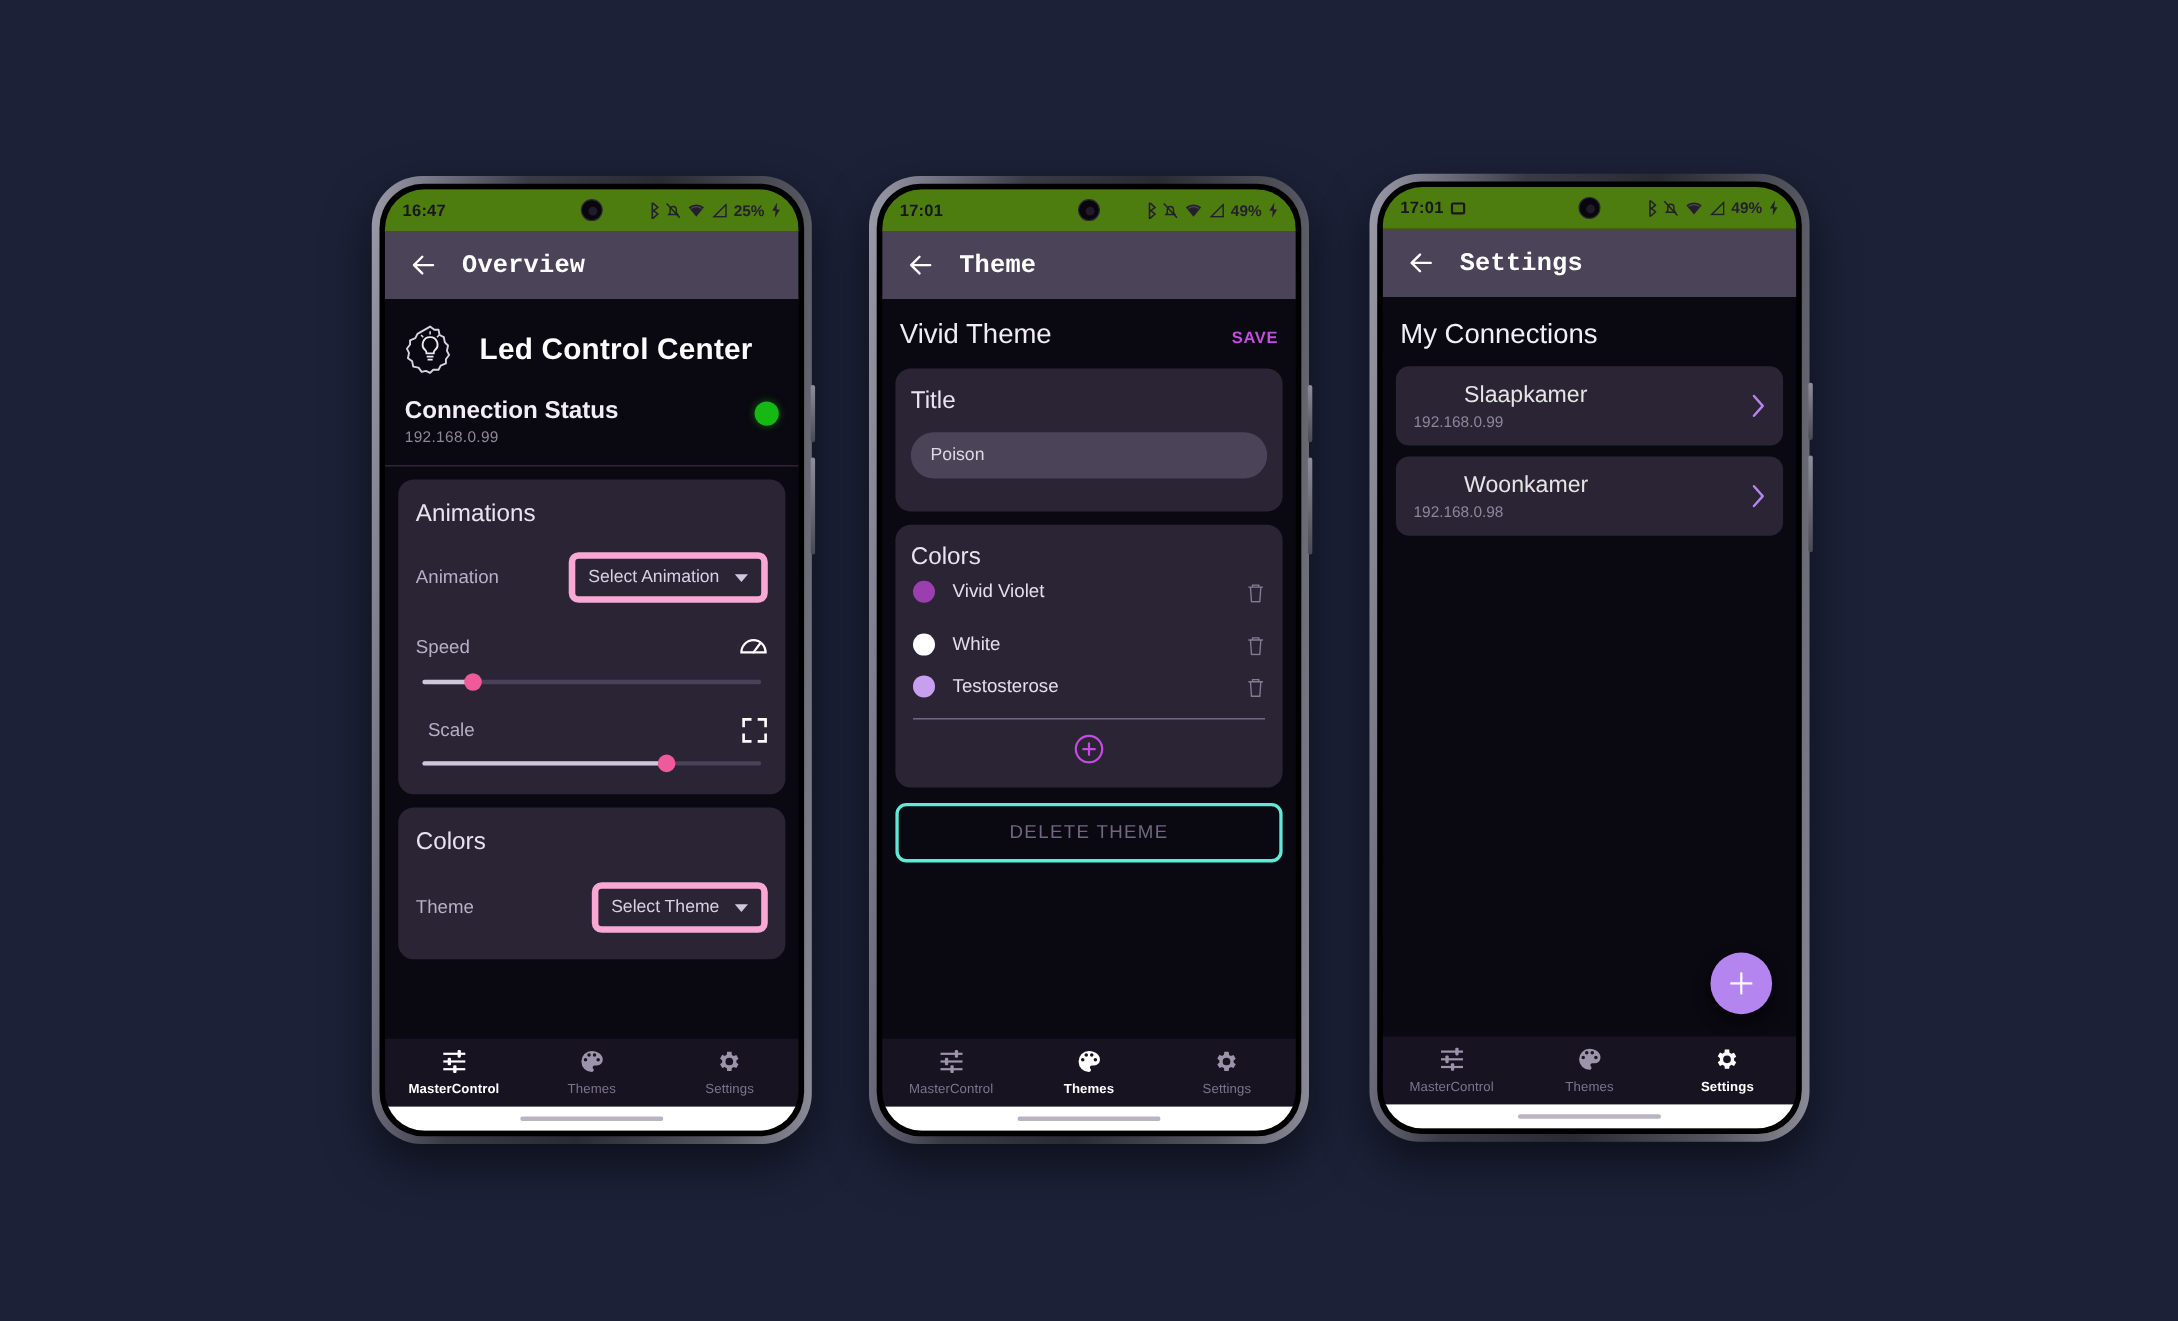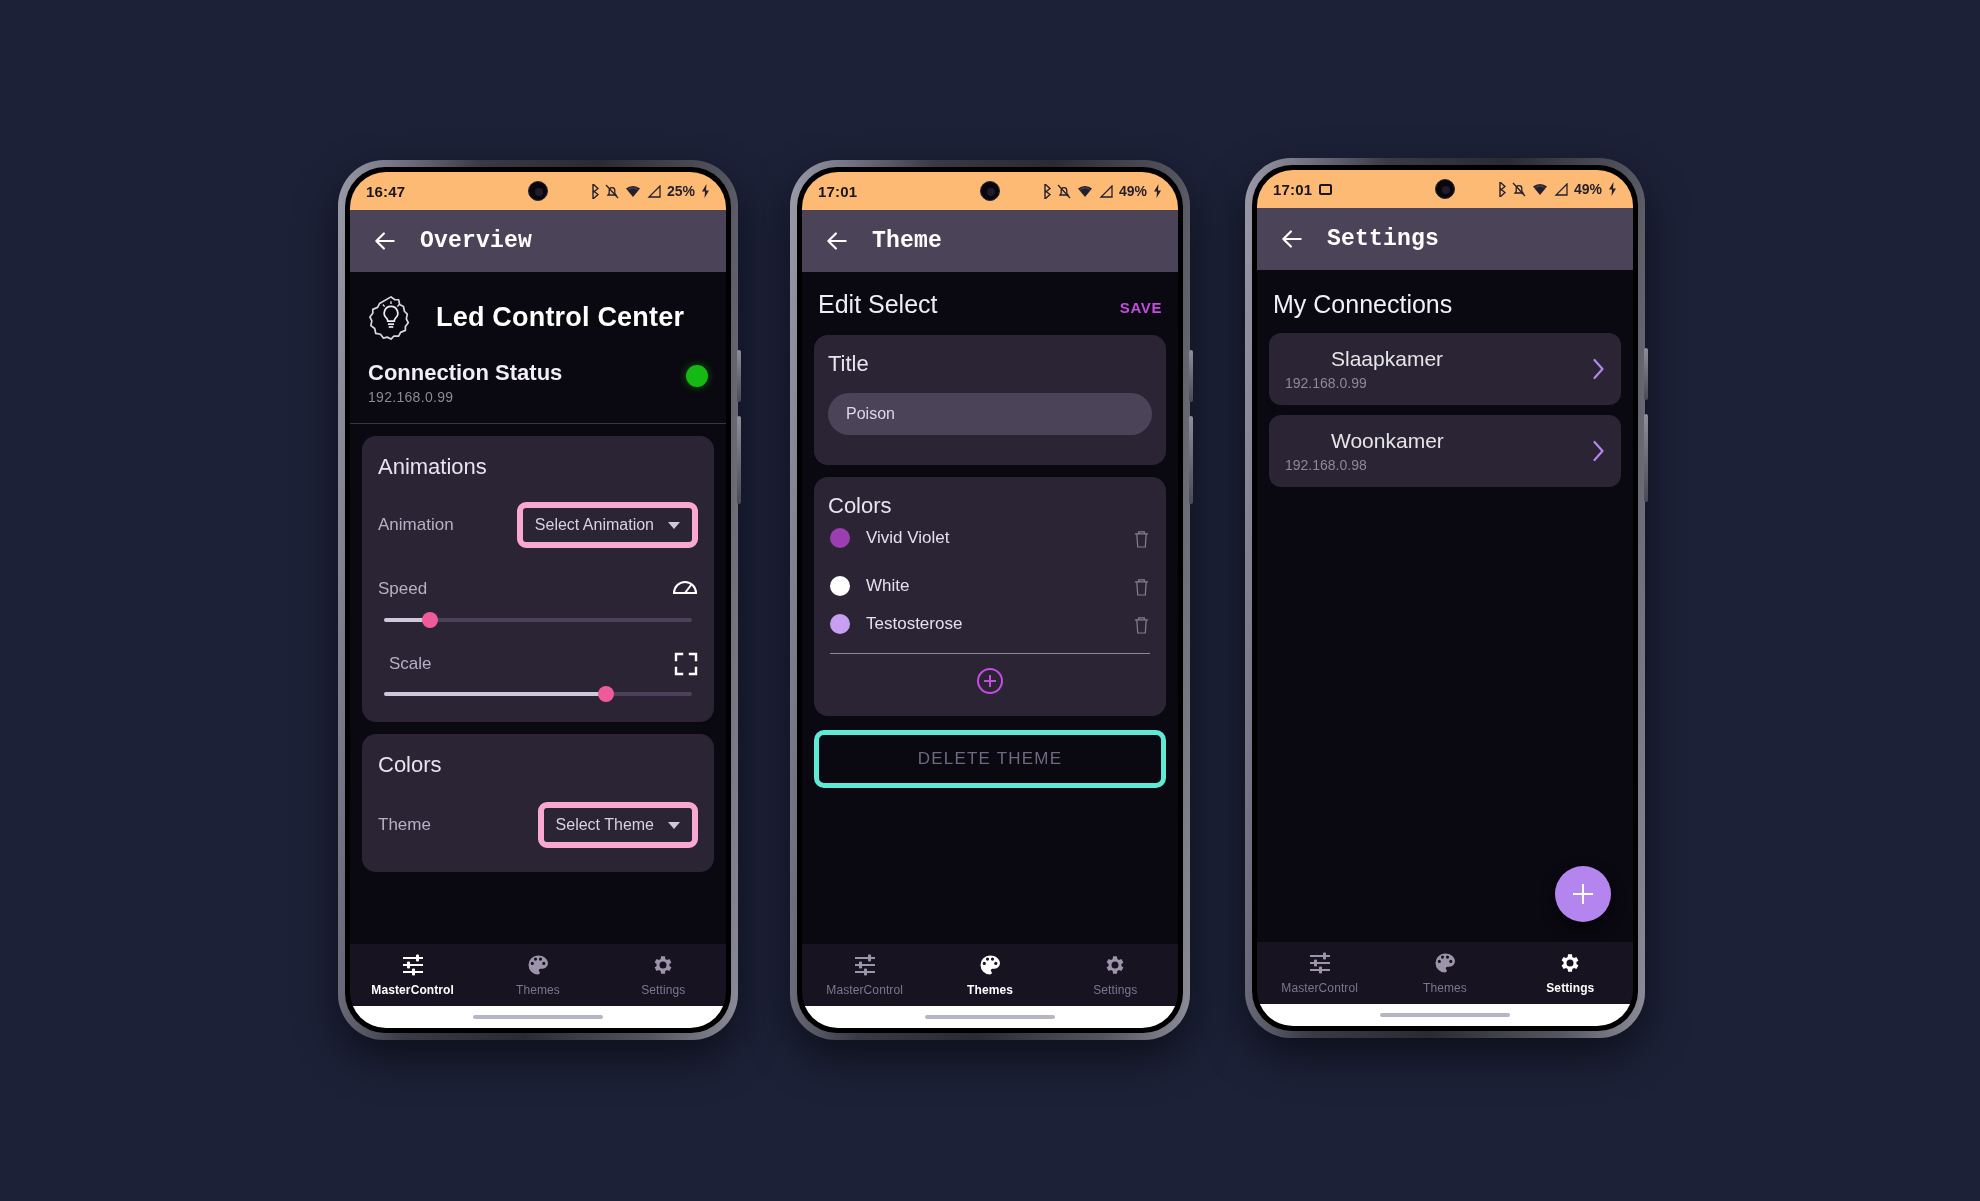"16:47" .statusbar { background: #fdba74 -> #4d7c0f }
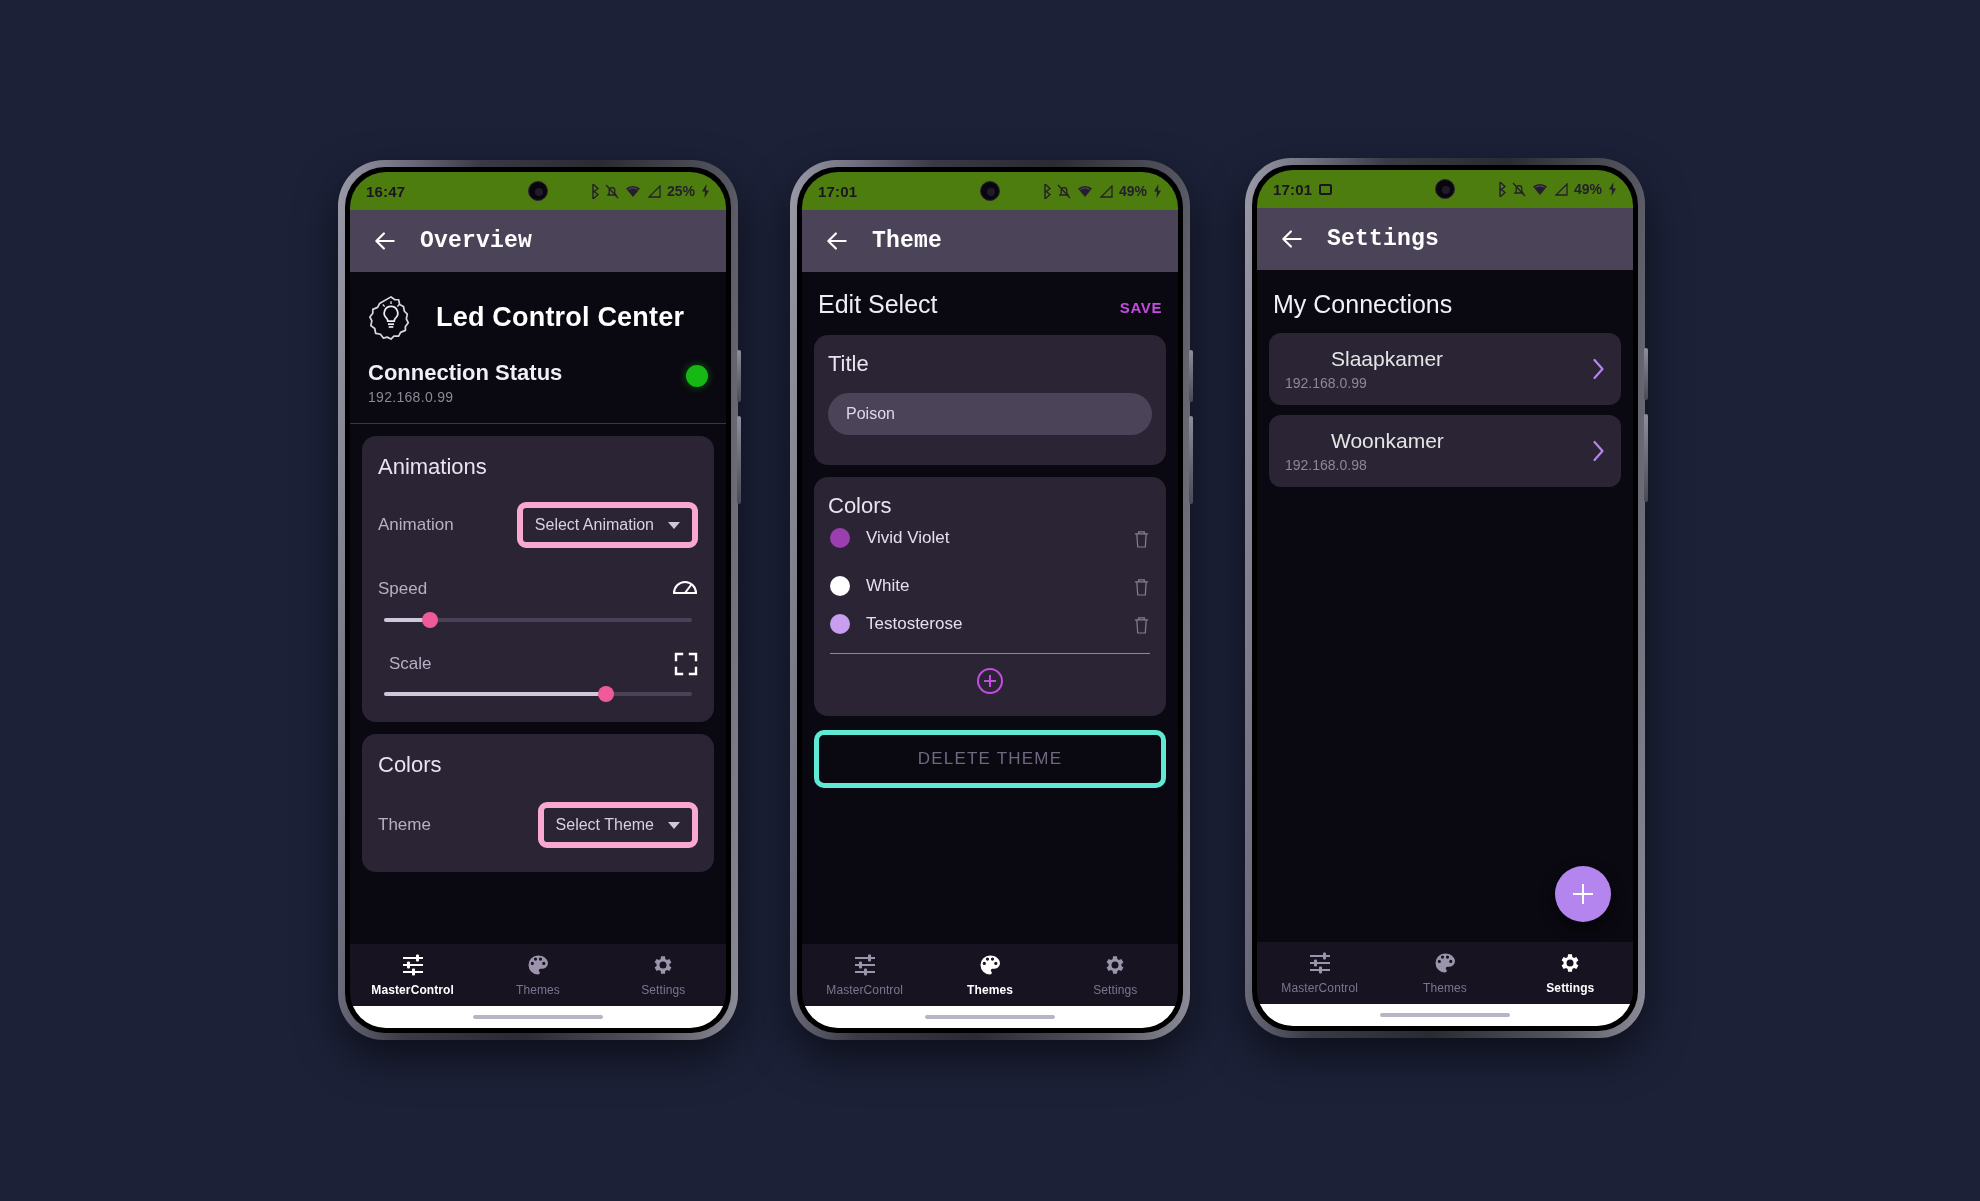"Edit Select" h2 { text: Edit Select -> Vivid Theme }
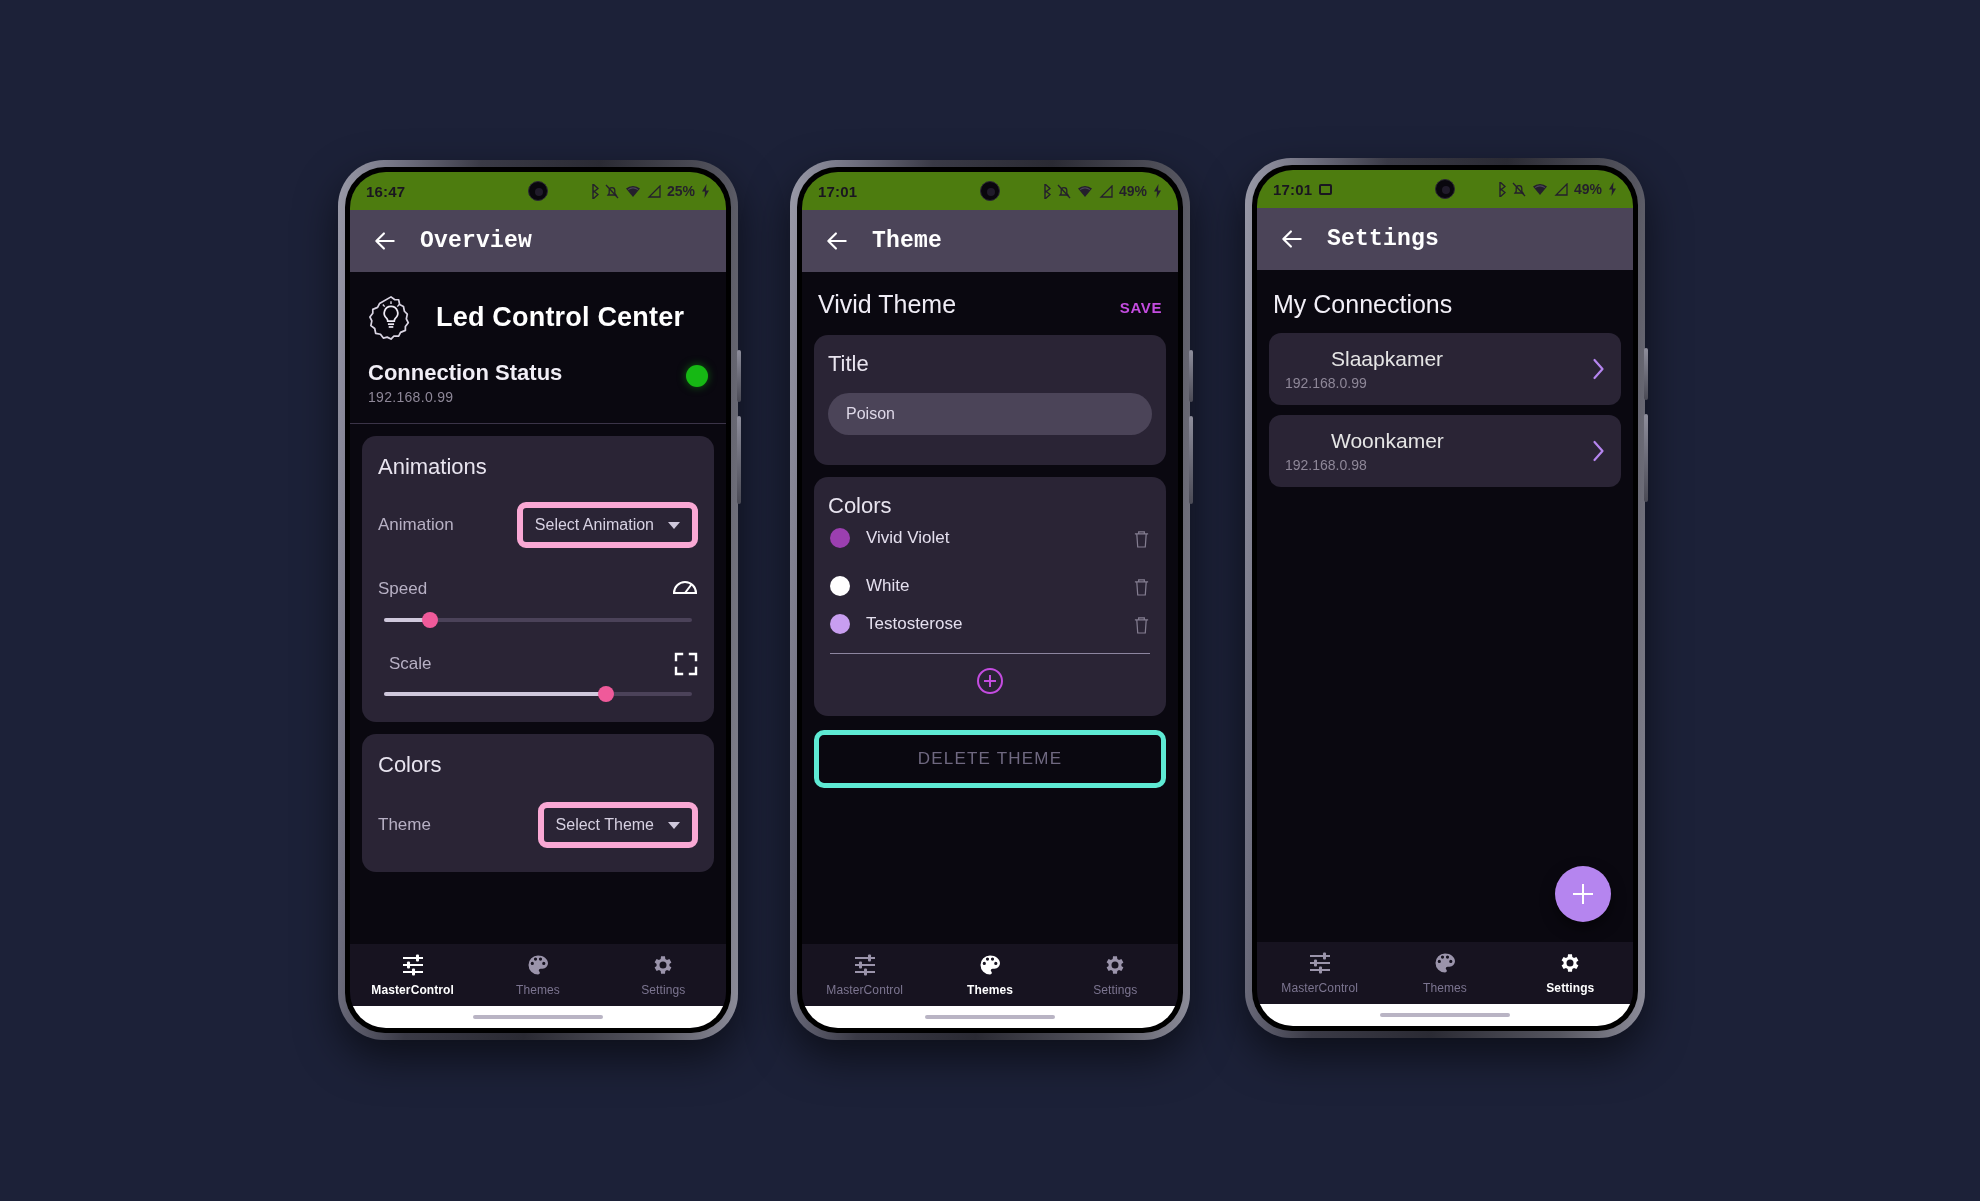"DELETE THEME" .delete-btn { border: 5px solid #5eead4 -> 3px solid #5eead4 }
